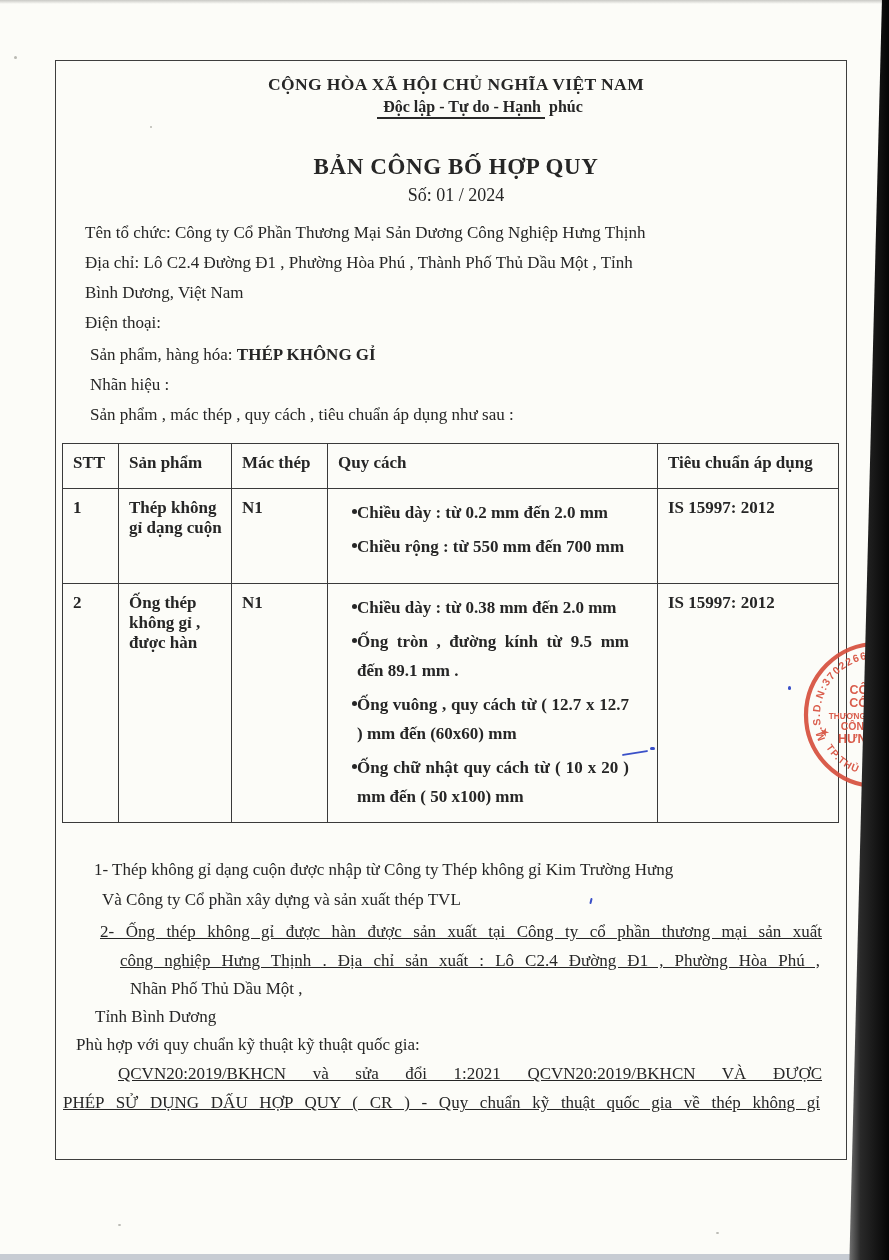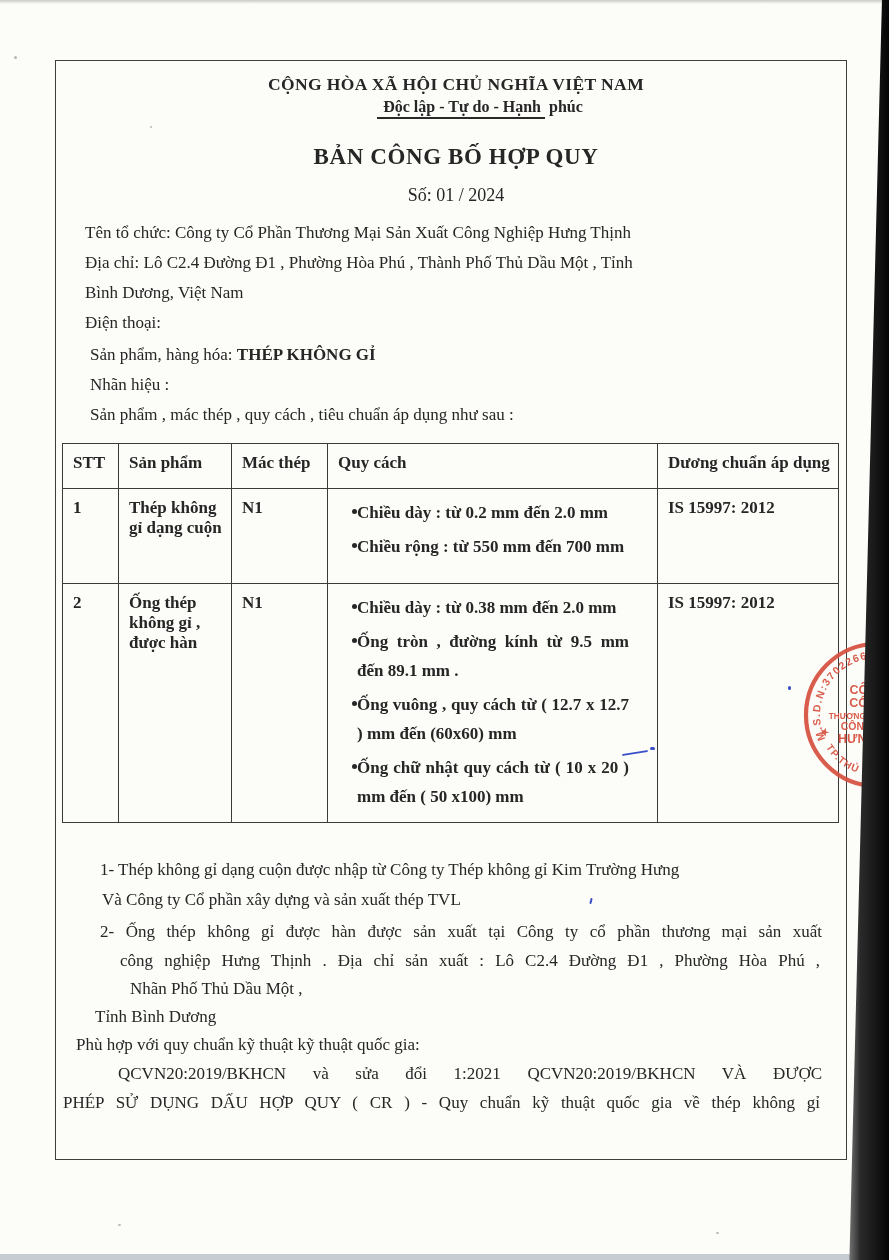"BẢN CÔNG BỐ HỢP QUY" .doc-title { top: 144px -> 154px }
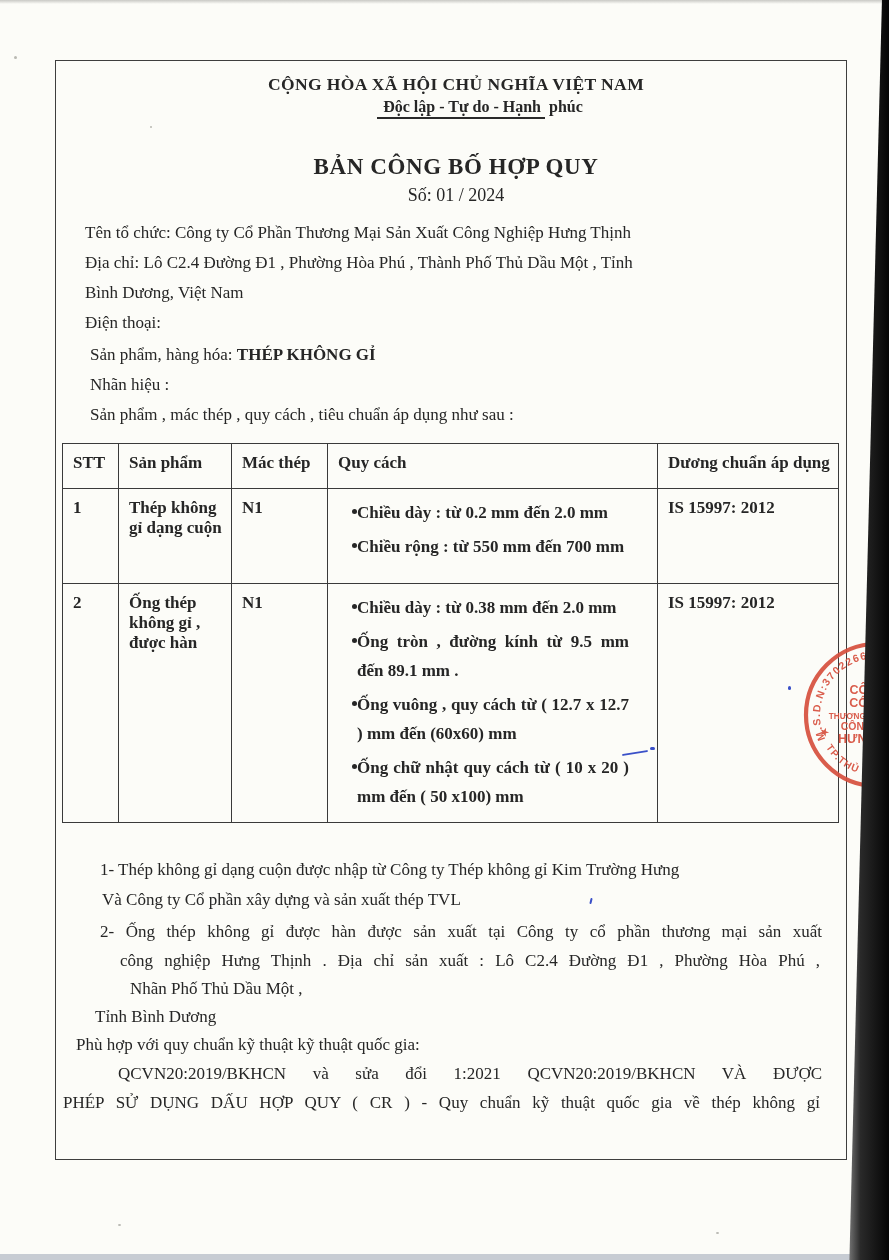"Tên tổ chức: Công ty" div.abs { text: Xuất -> Dương }
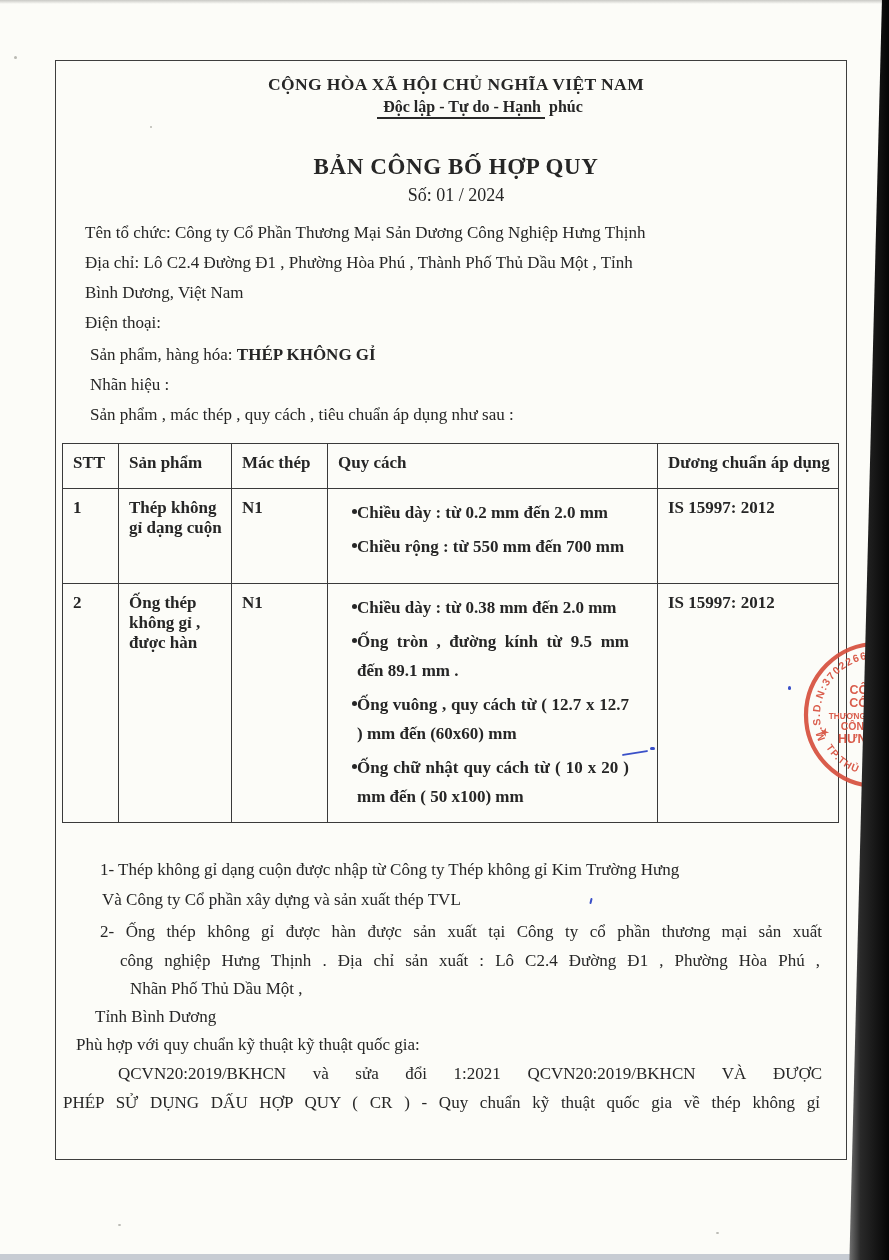"Dương chuẩn áp dụng" th.hdr { text: Dương -> Tiêu }
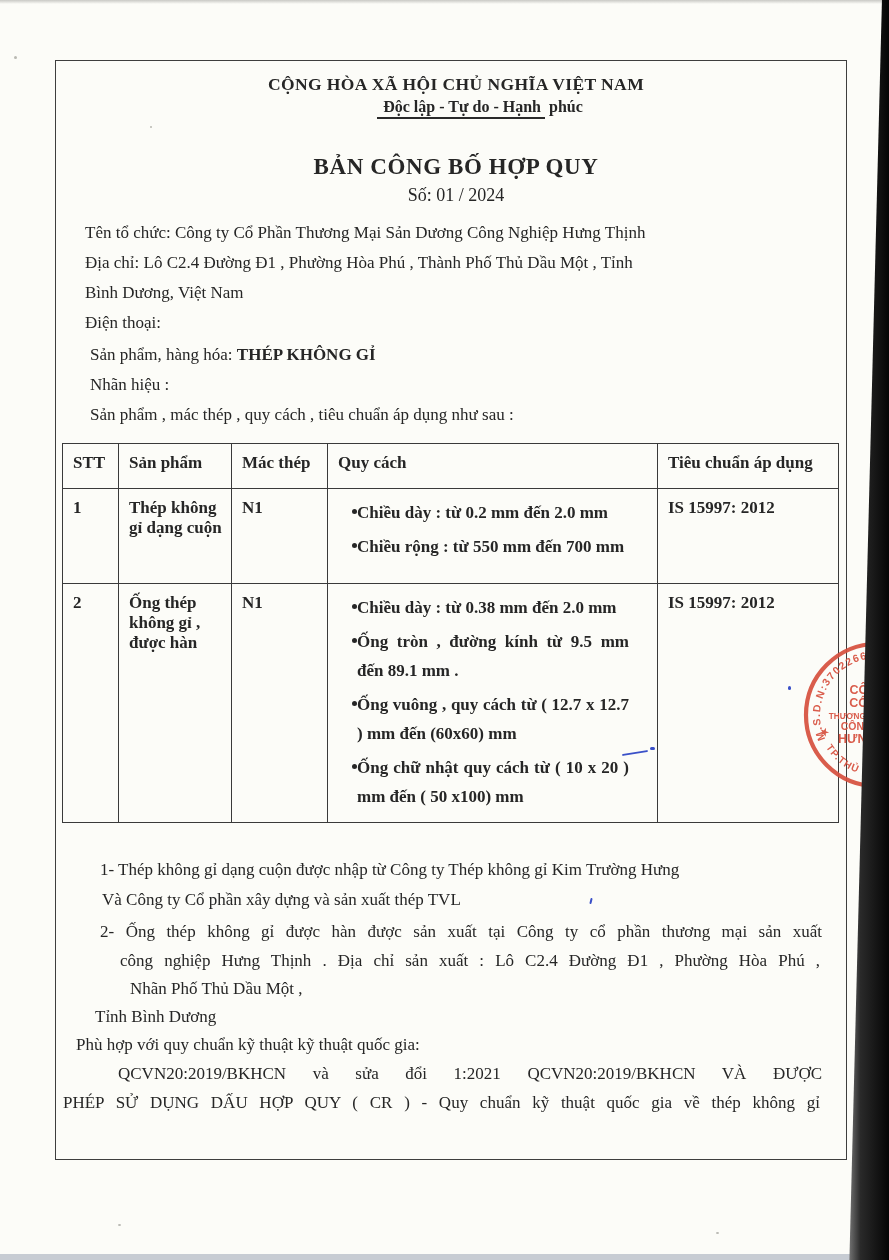"1- Thép không gỉ dạng" div.abs { left: 100px -> 94px }
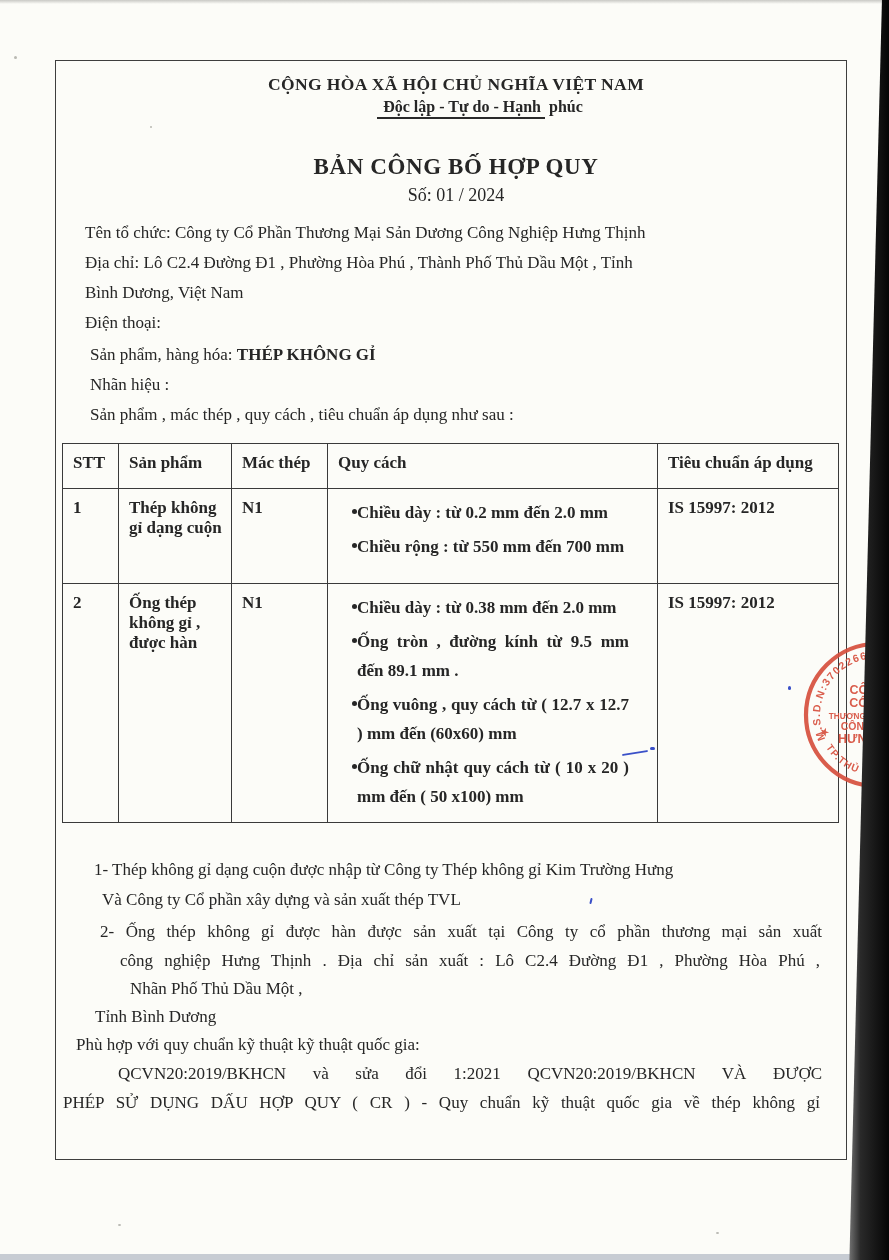"2- Ống thép không gỉ" .just { text-decoration: none -> underline }
